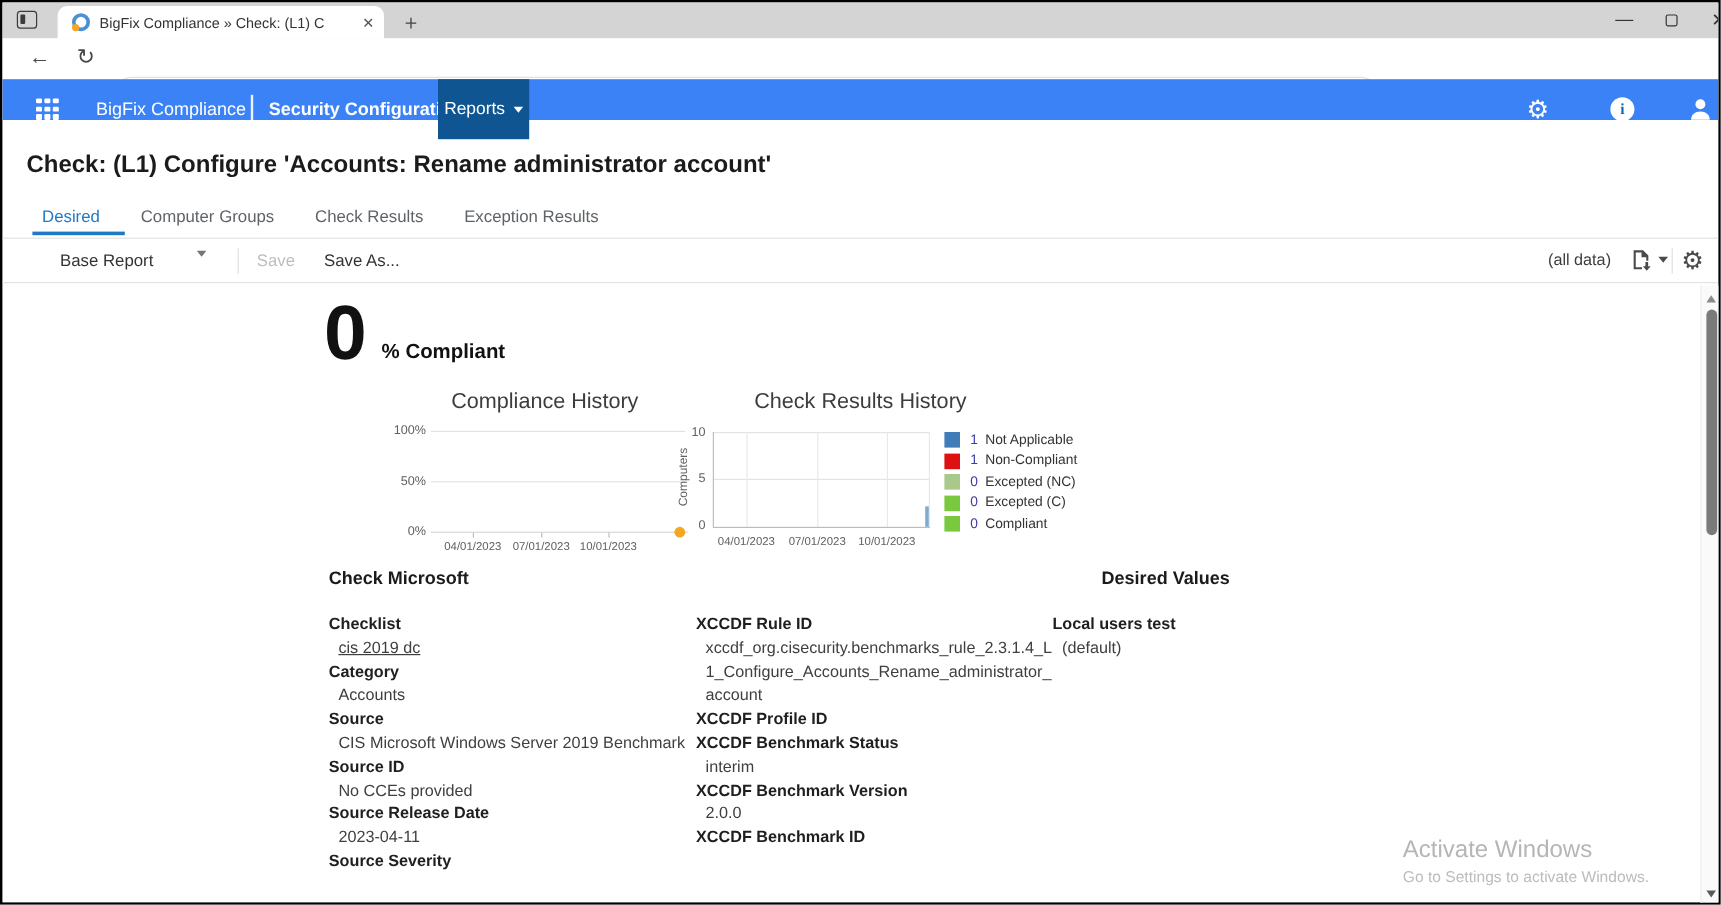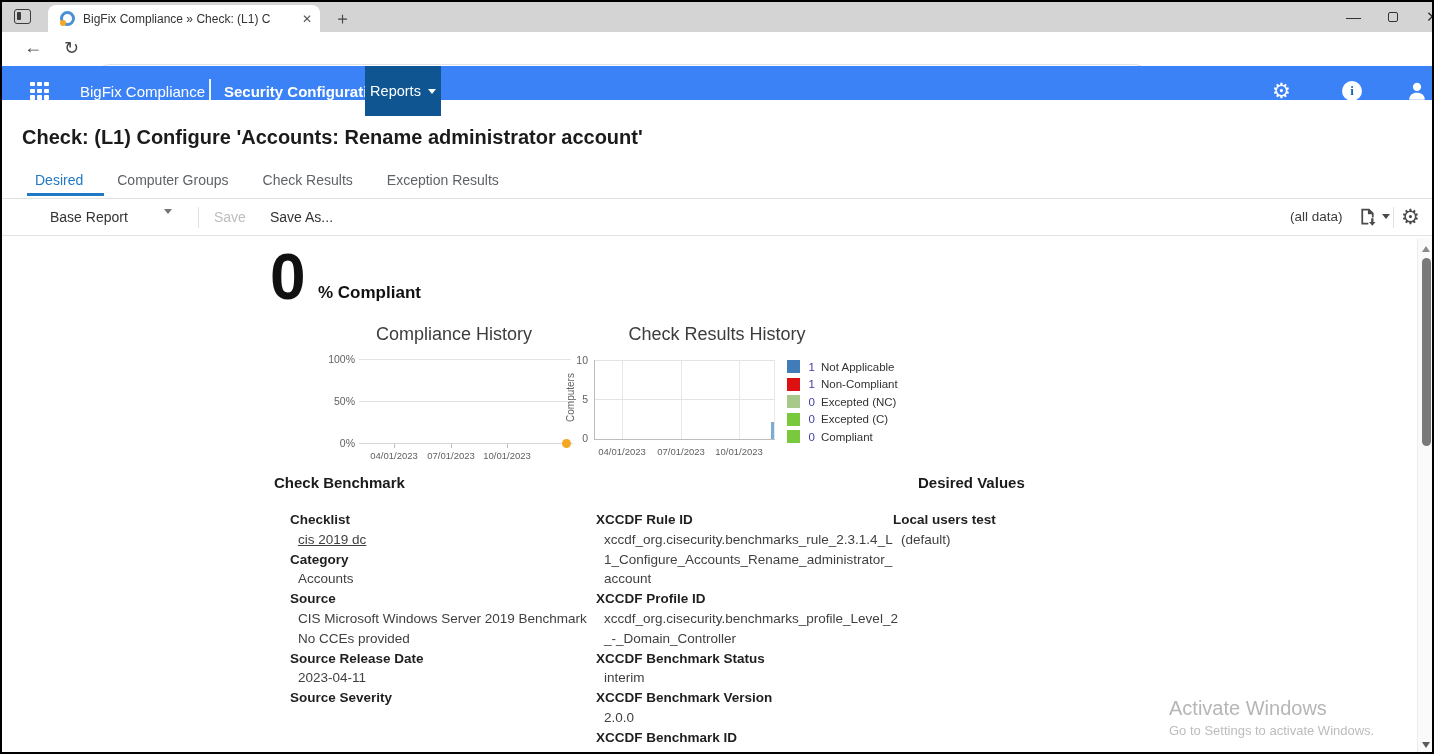"Check Benchmark" div.abs { text: Benchmark -> Microsoft }
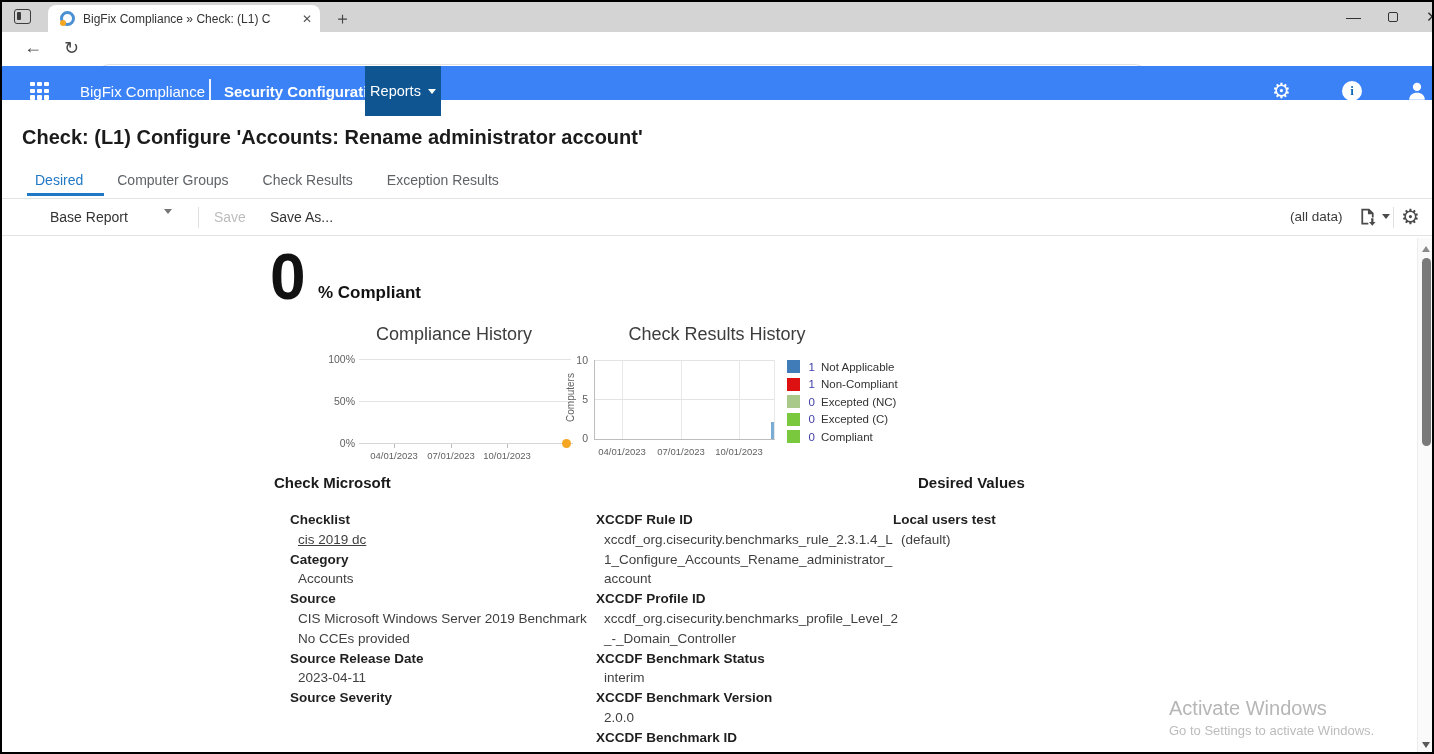"Checklist" .props { margin-left: 16px -> none }
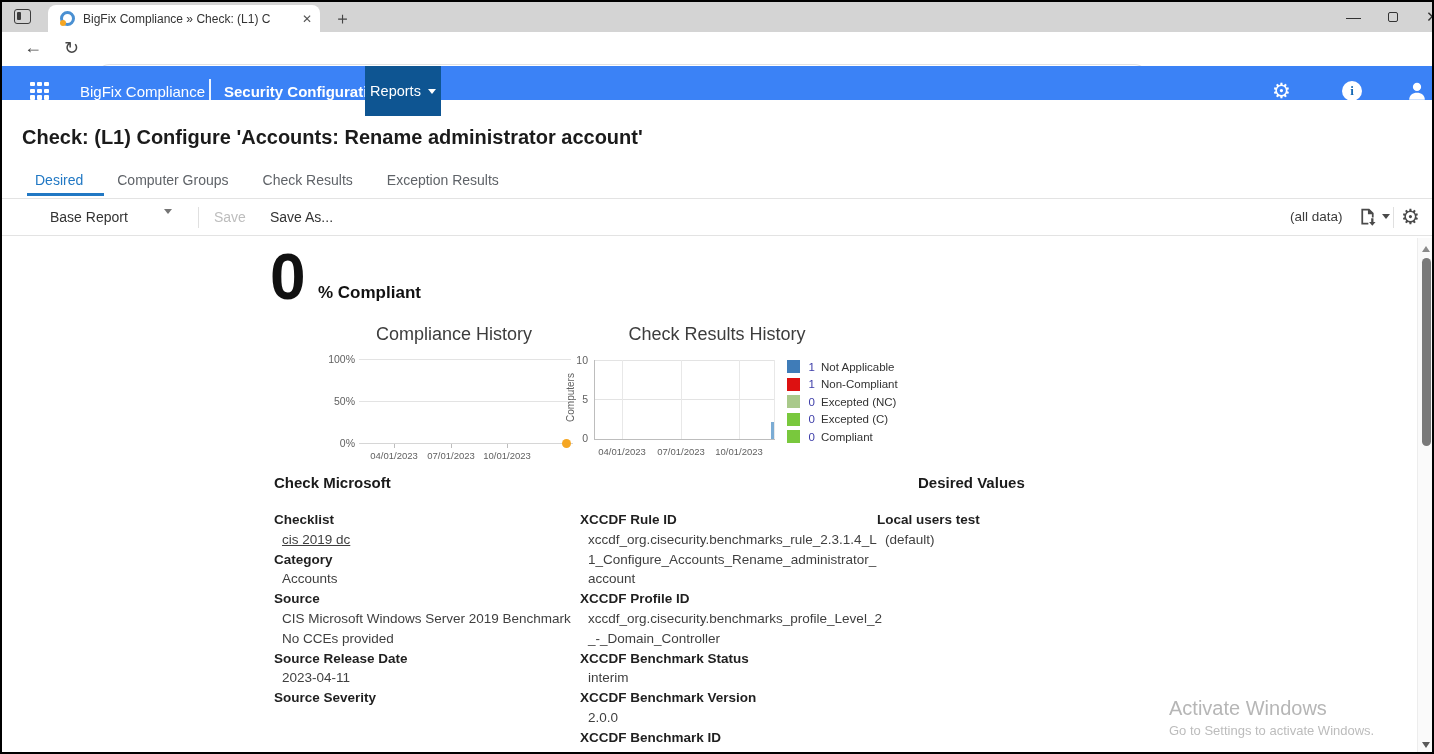"xccdf_org.cisecurity.benchmarks_profile_" div.val { html: <div>xccdf_org.cisecurity.benchmarks_profile_Level_2_-_Domain_Controller</div> -> none }
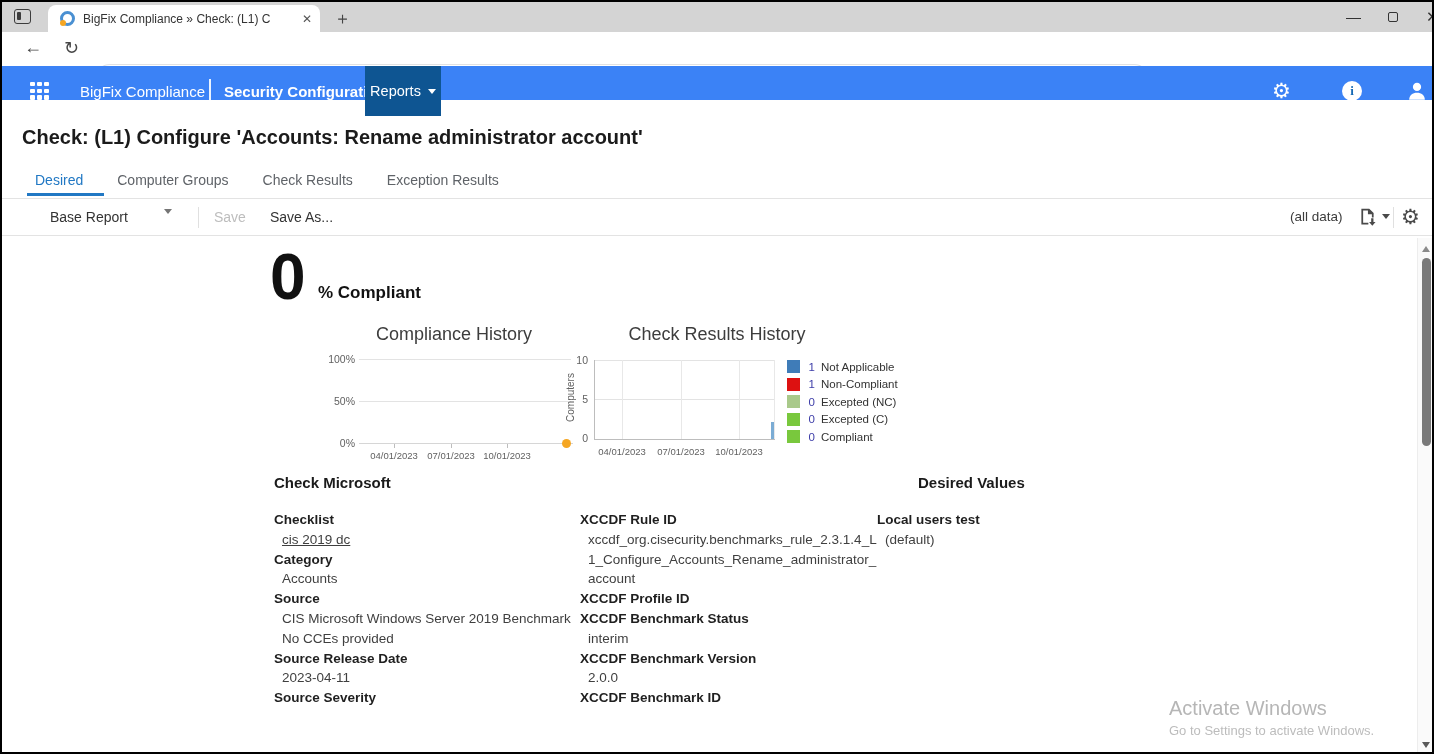"Source ID" div.lbl { html: none -> <div>Source ID</div> }
